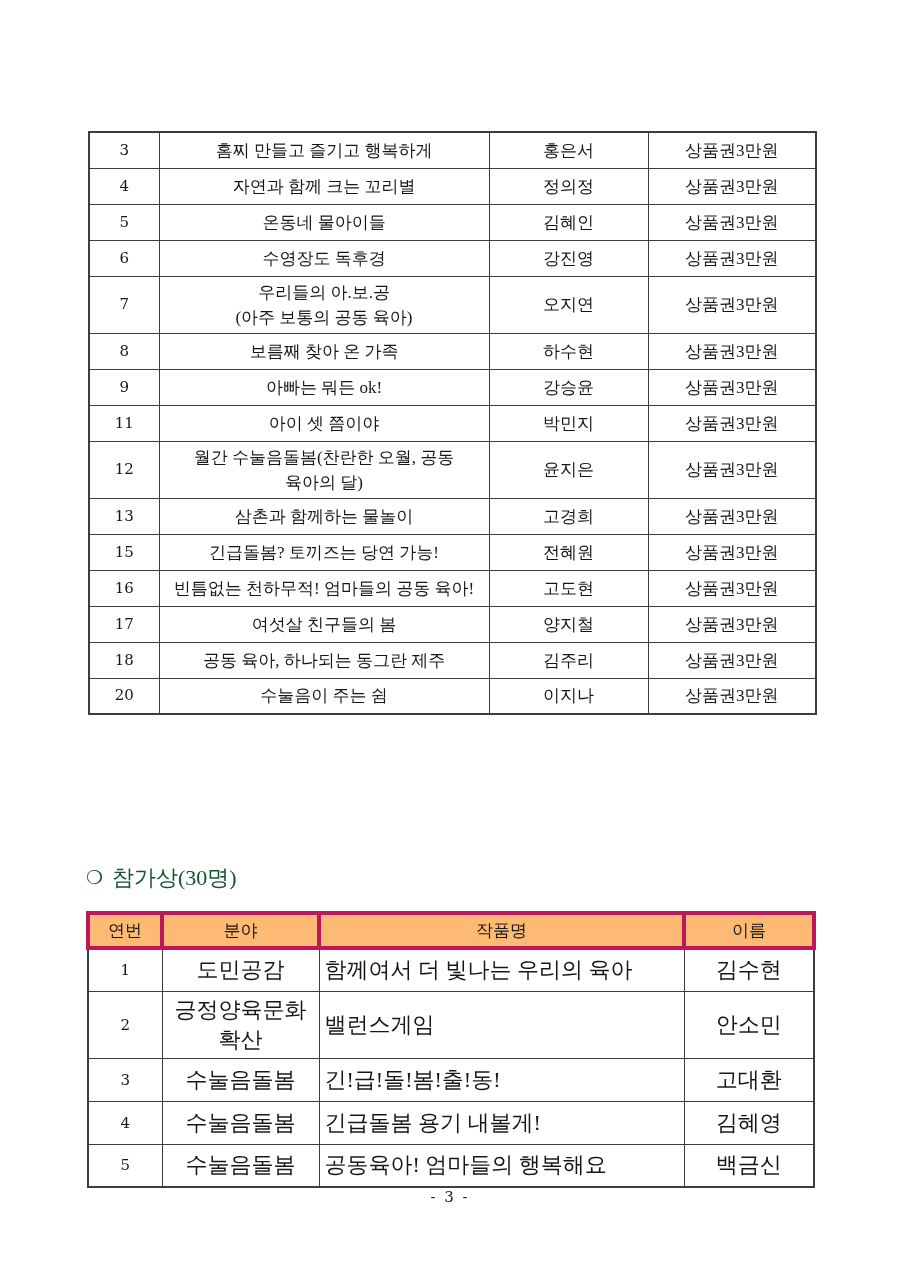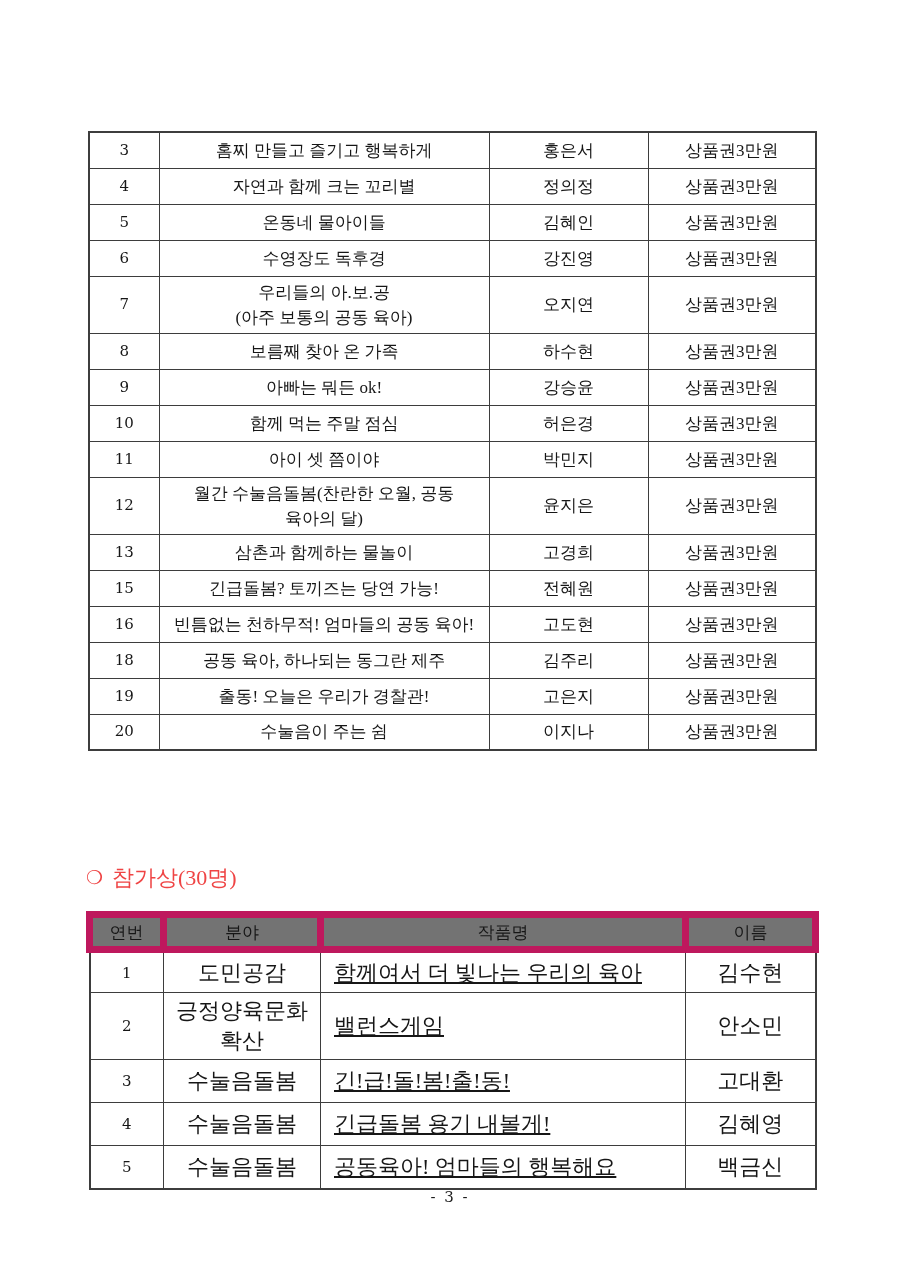"10" tr { html: <tr> <td>10</td> <td>함께 먹는 주말 점심</td> <td>허은경</td> <td>상품권3만원</td> </tr> -> none }
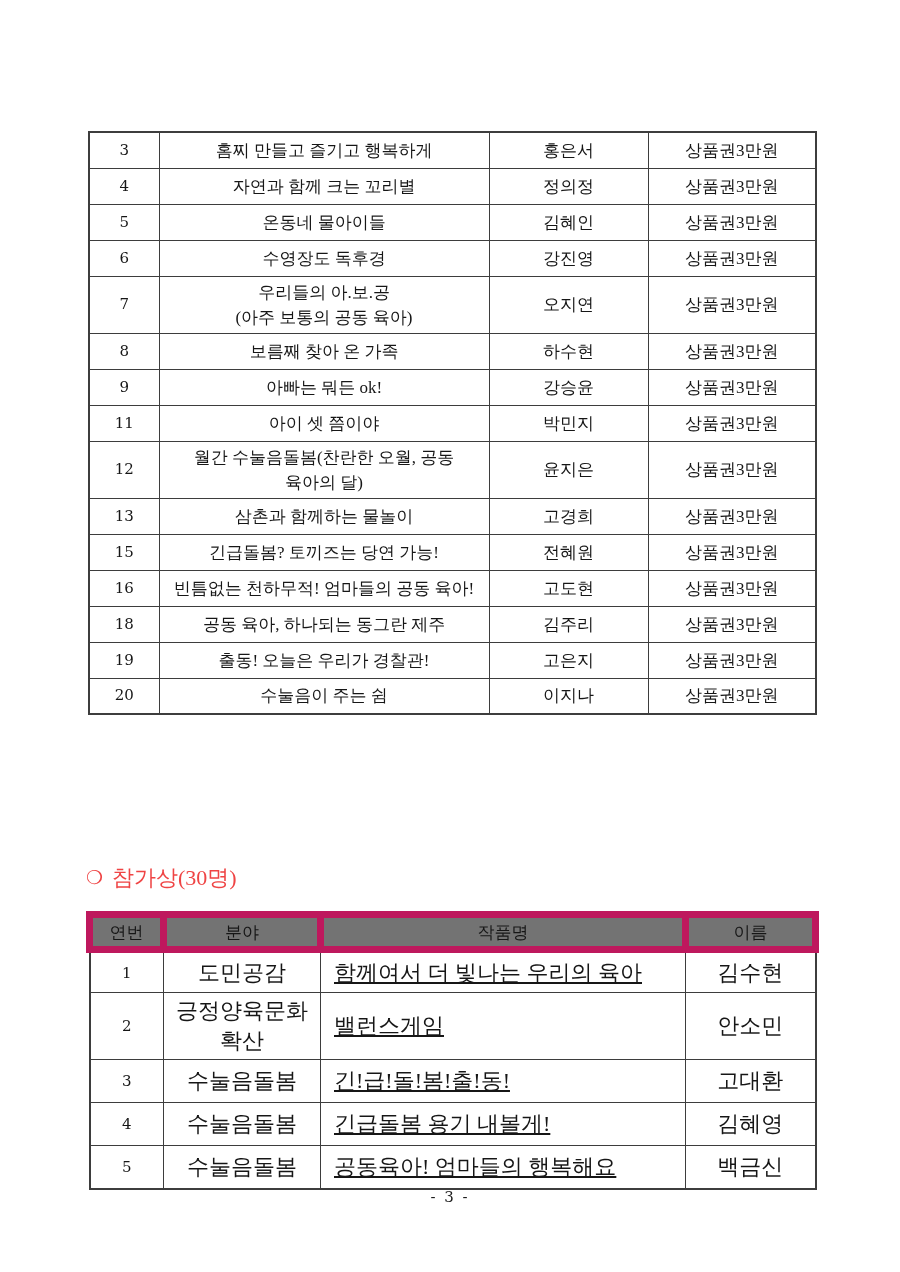"17" tr { html: none -> <tr> <td>17</td> <td>여섯살 친구들의 봄</td> <td>양지철</td> <td>상품권3만원</td> </tr> }
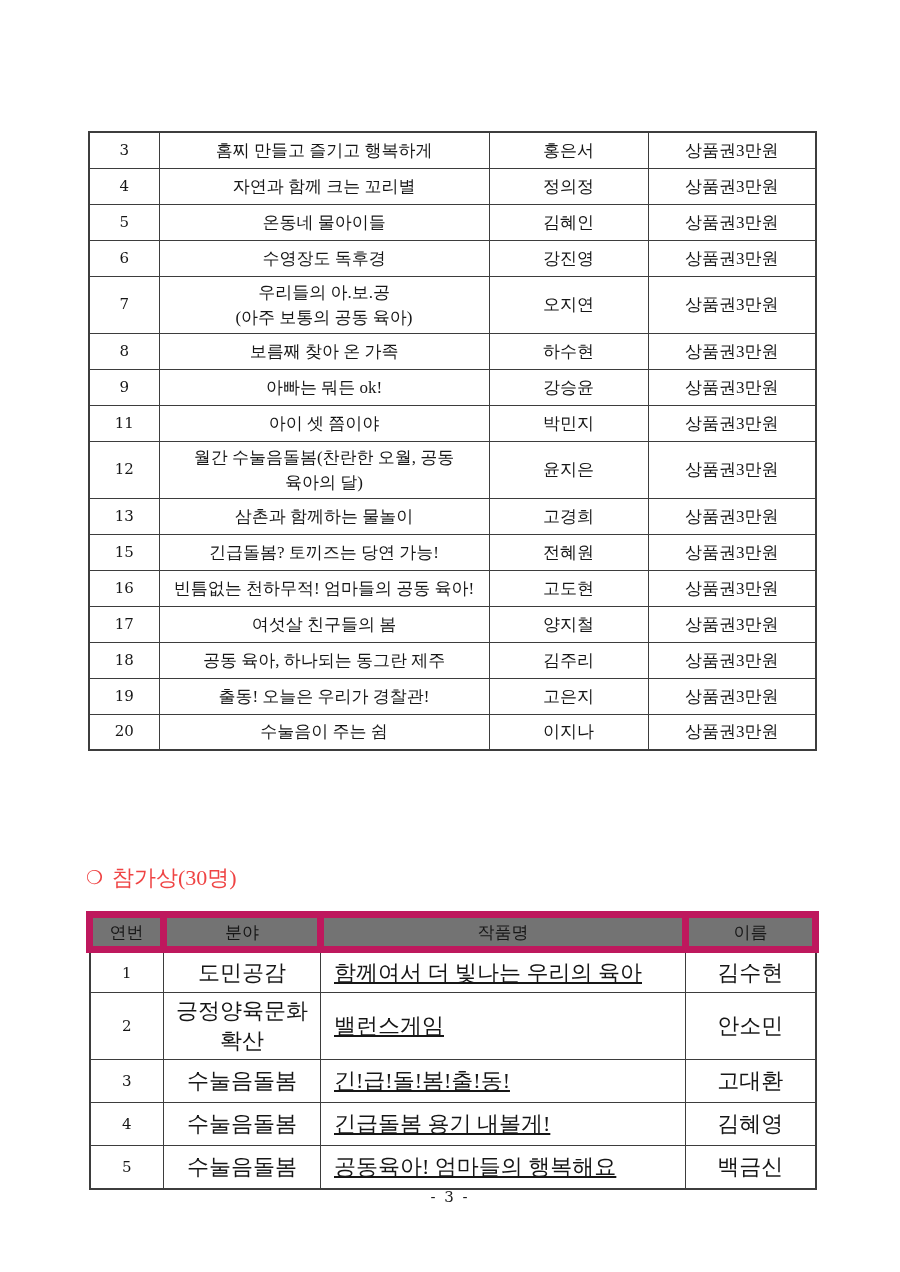"19" tr { html: <tr> <td>19</td> <td>출동! 오늘은 우리가 경찰관!</td> <td>고은지</td> <td>상품권3만원</td> </tr> -> none }
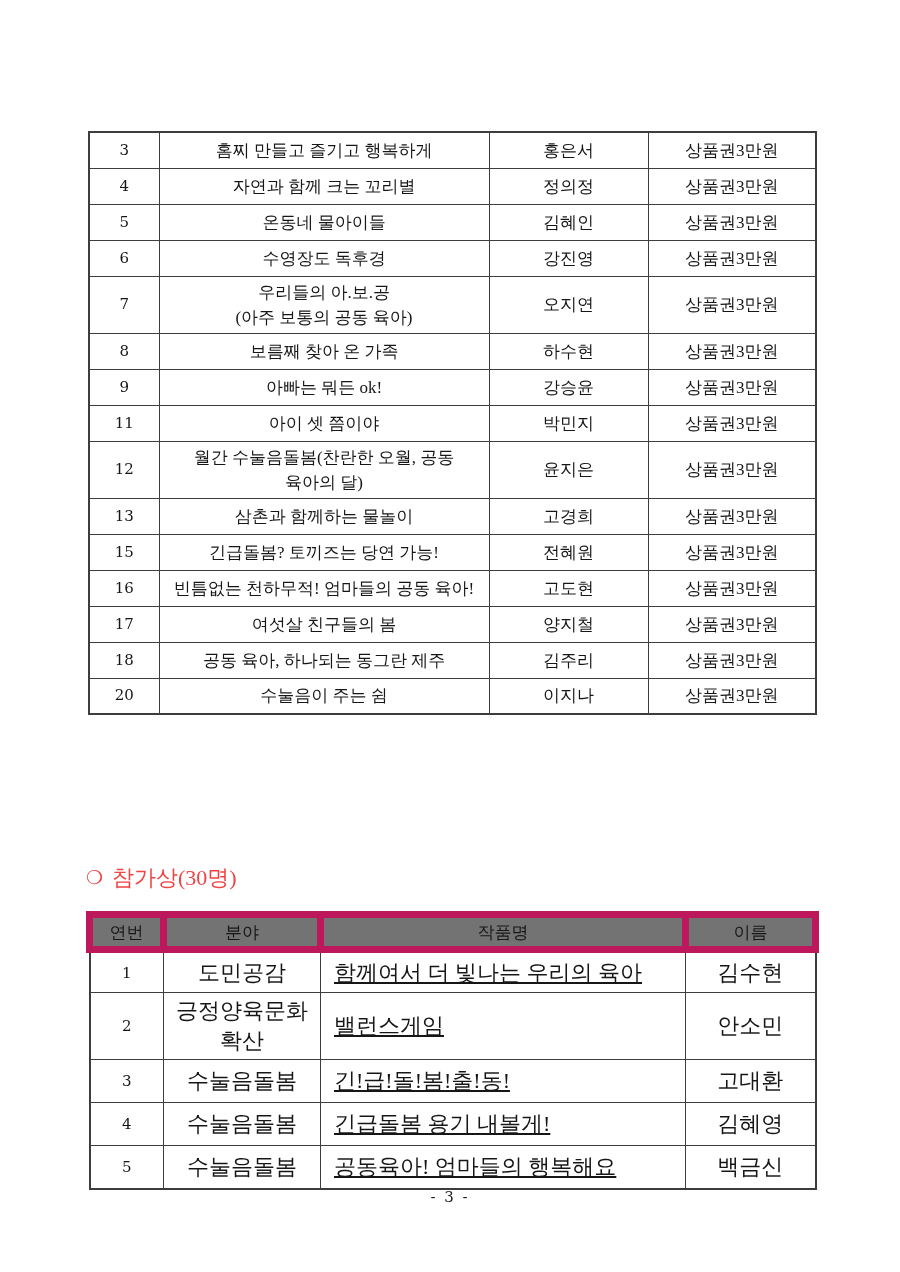"❍ 참가상(30명)" .heading { color: #ef4444 -> #14532d }
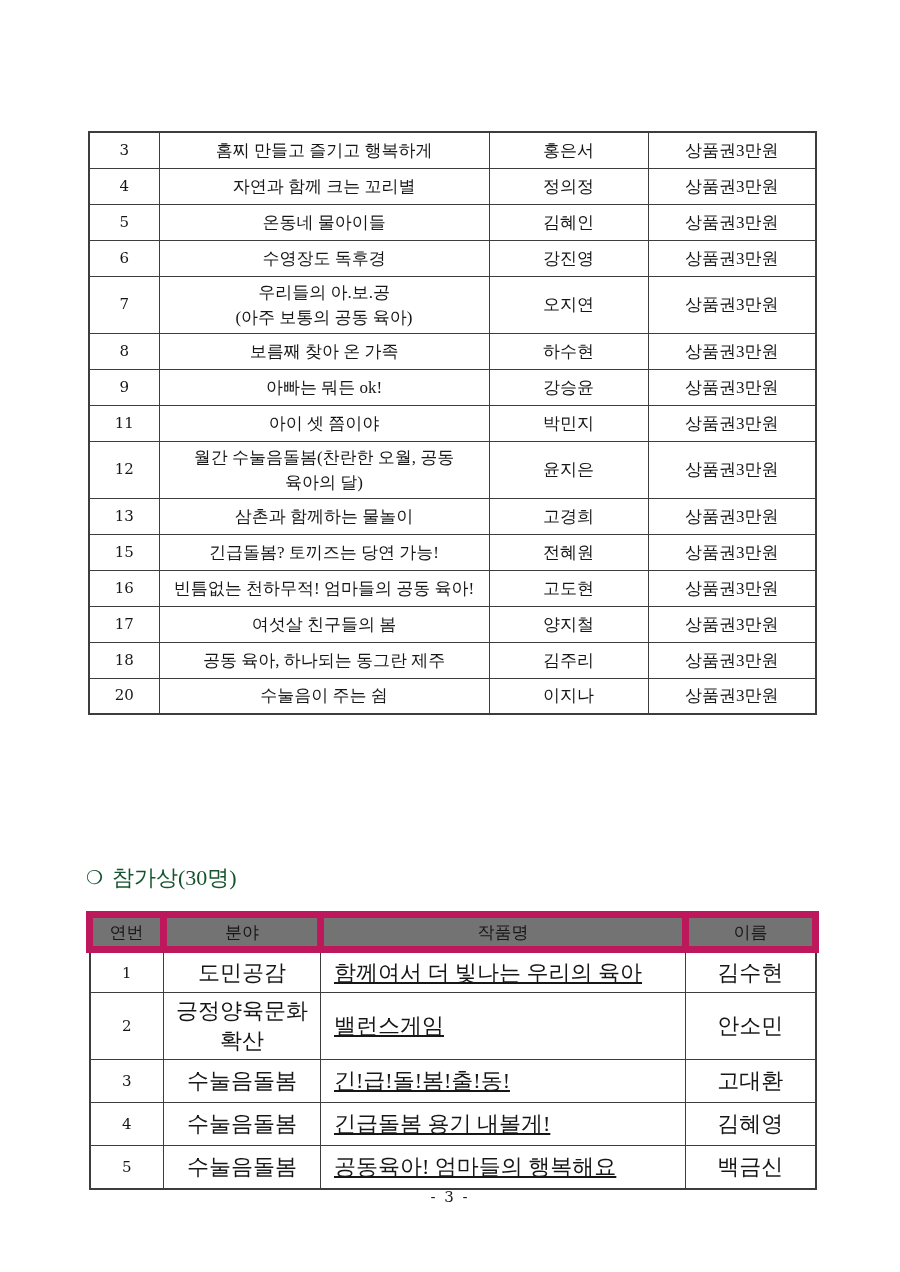"연번" .t2 th { background: #737373 -> #fdba74; border: 7px solid #be185d -> 4px solid #be185d }
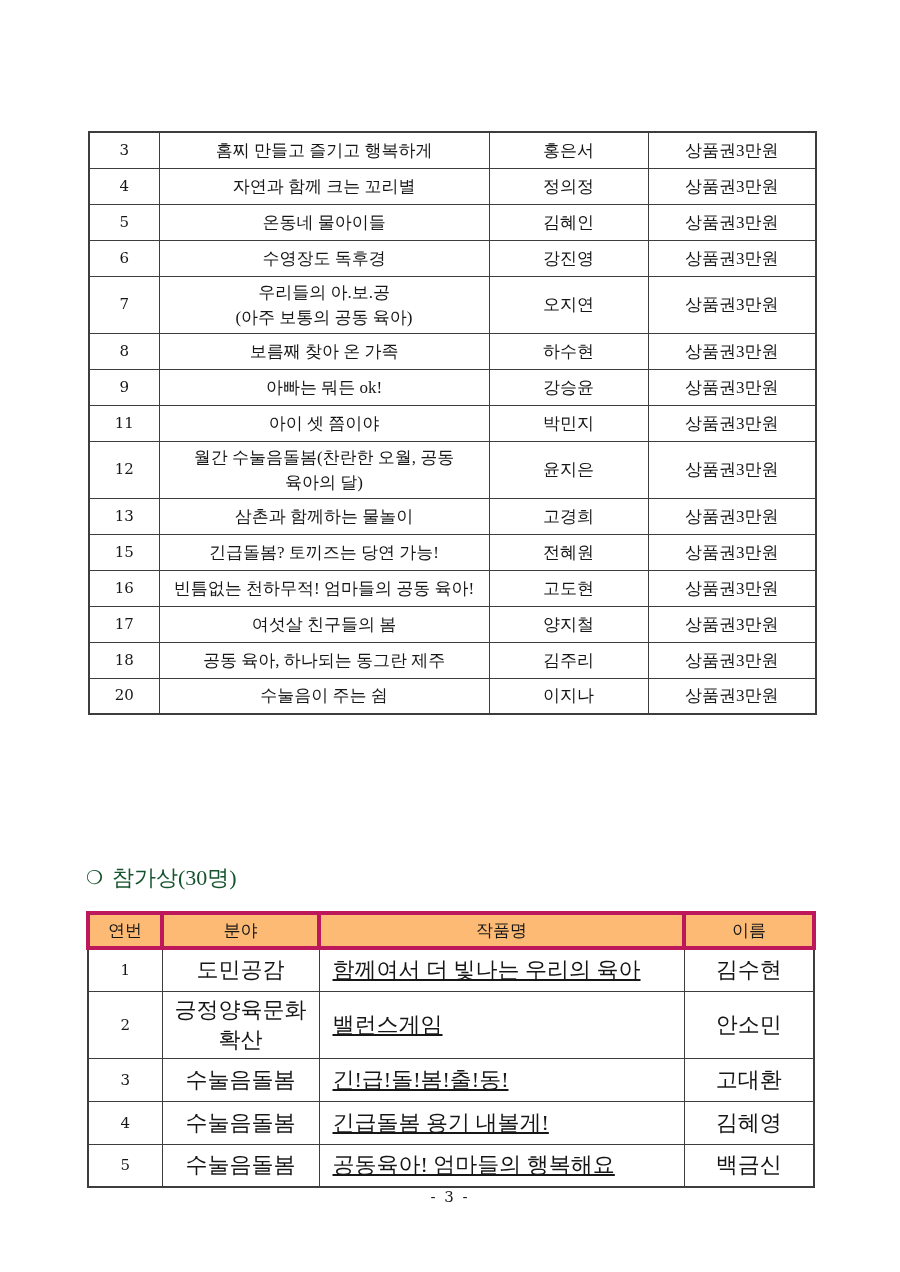"함께여서 더 빛나는 우리의 육아" .t2 td.c-work { padding-left: 13px -> 5px; text-decoration: underline -> none }
